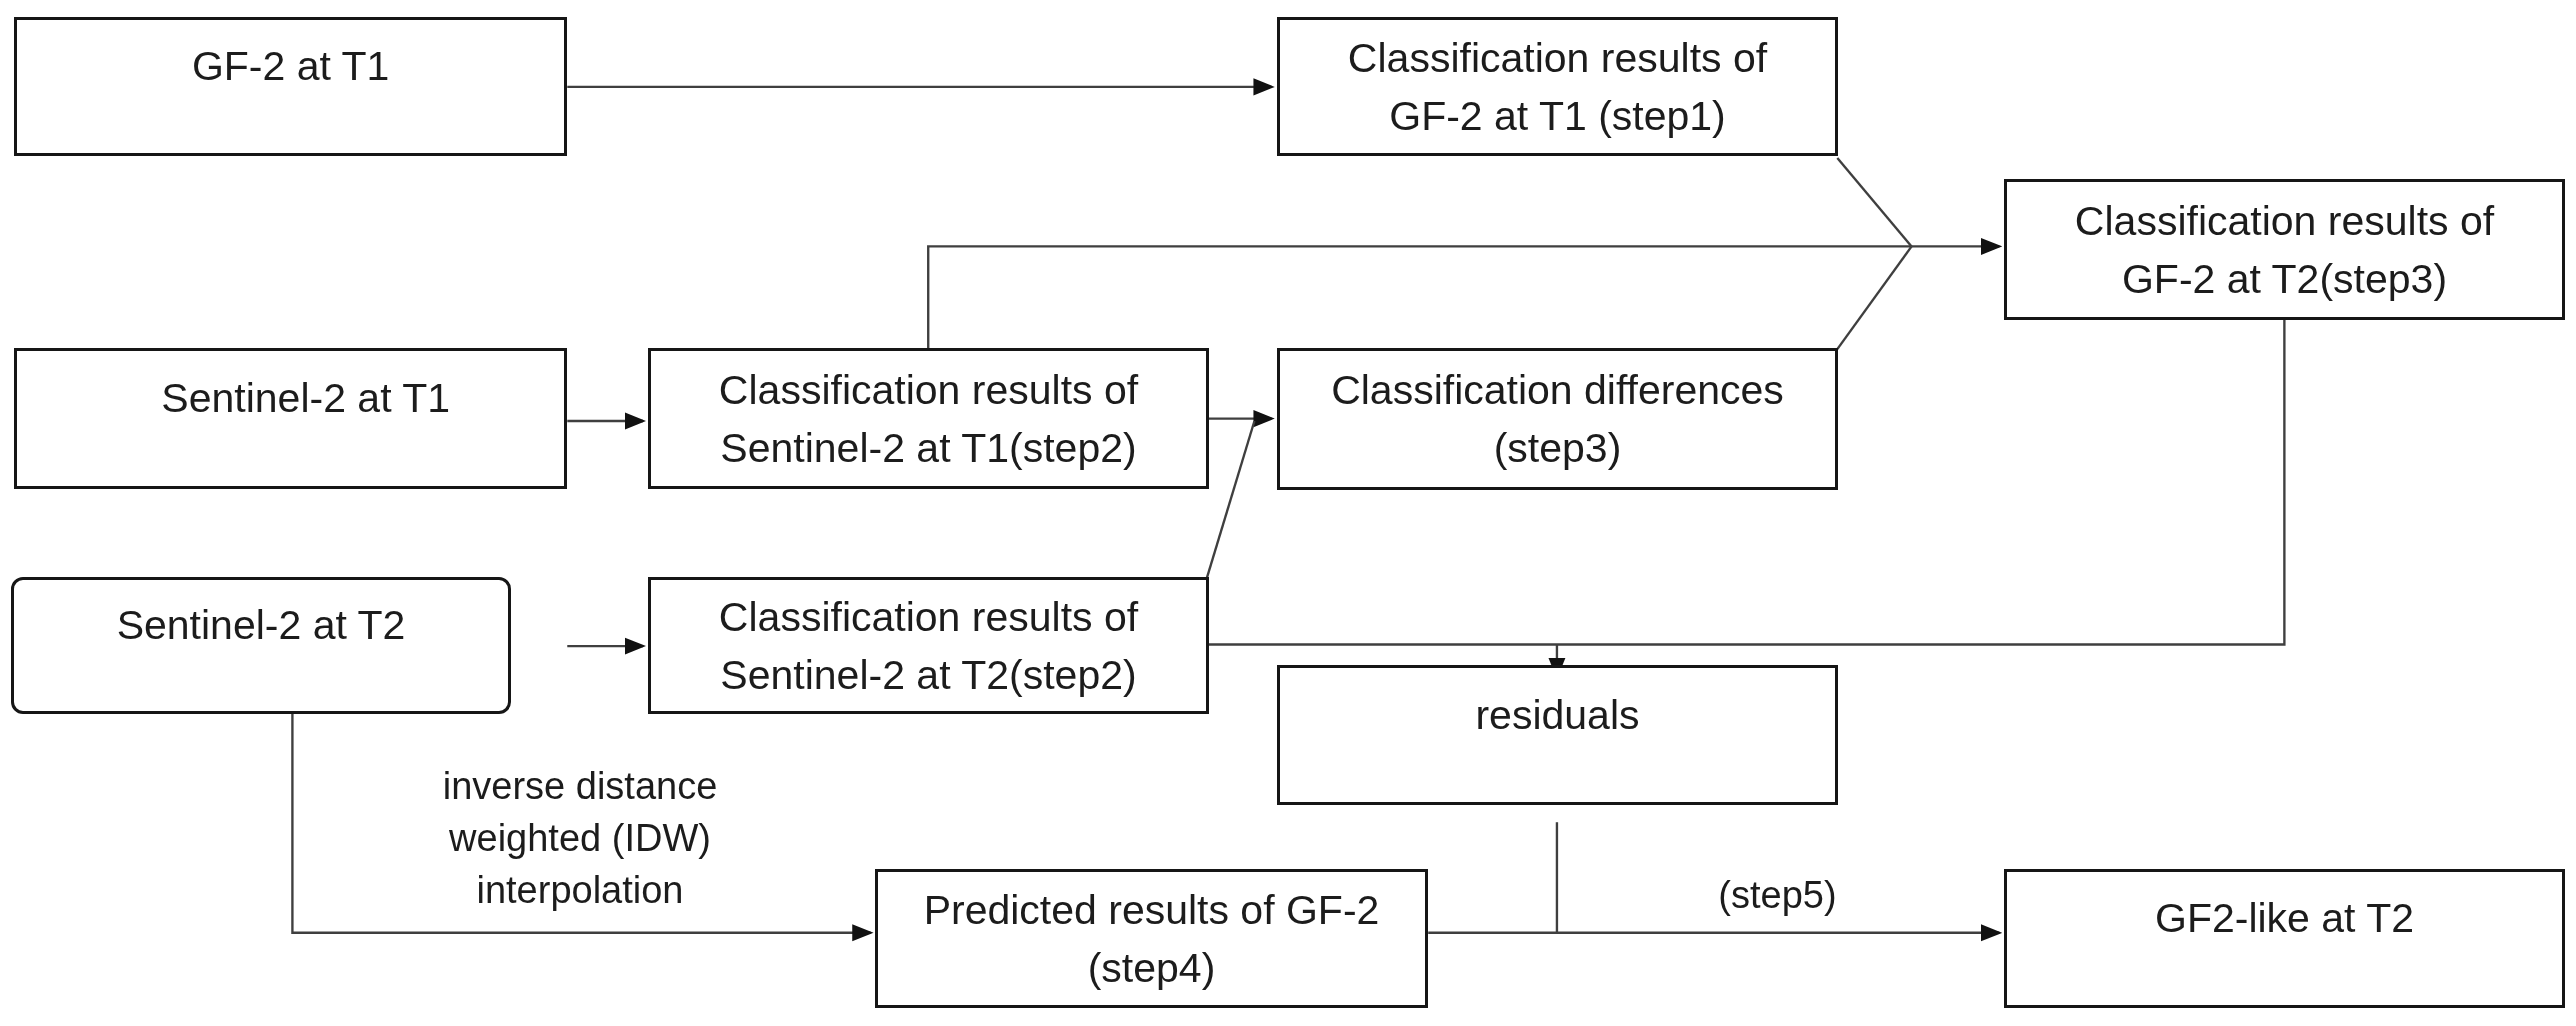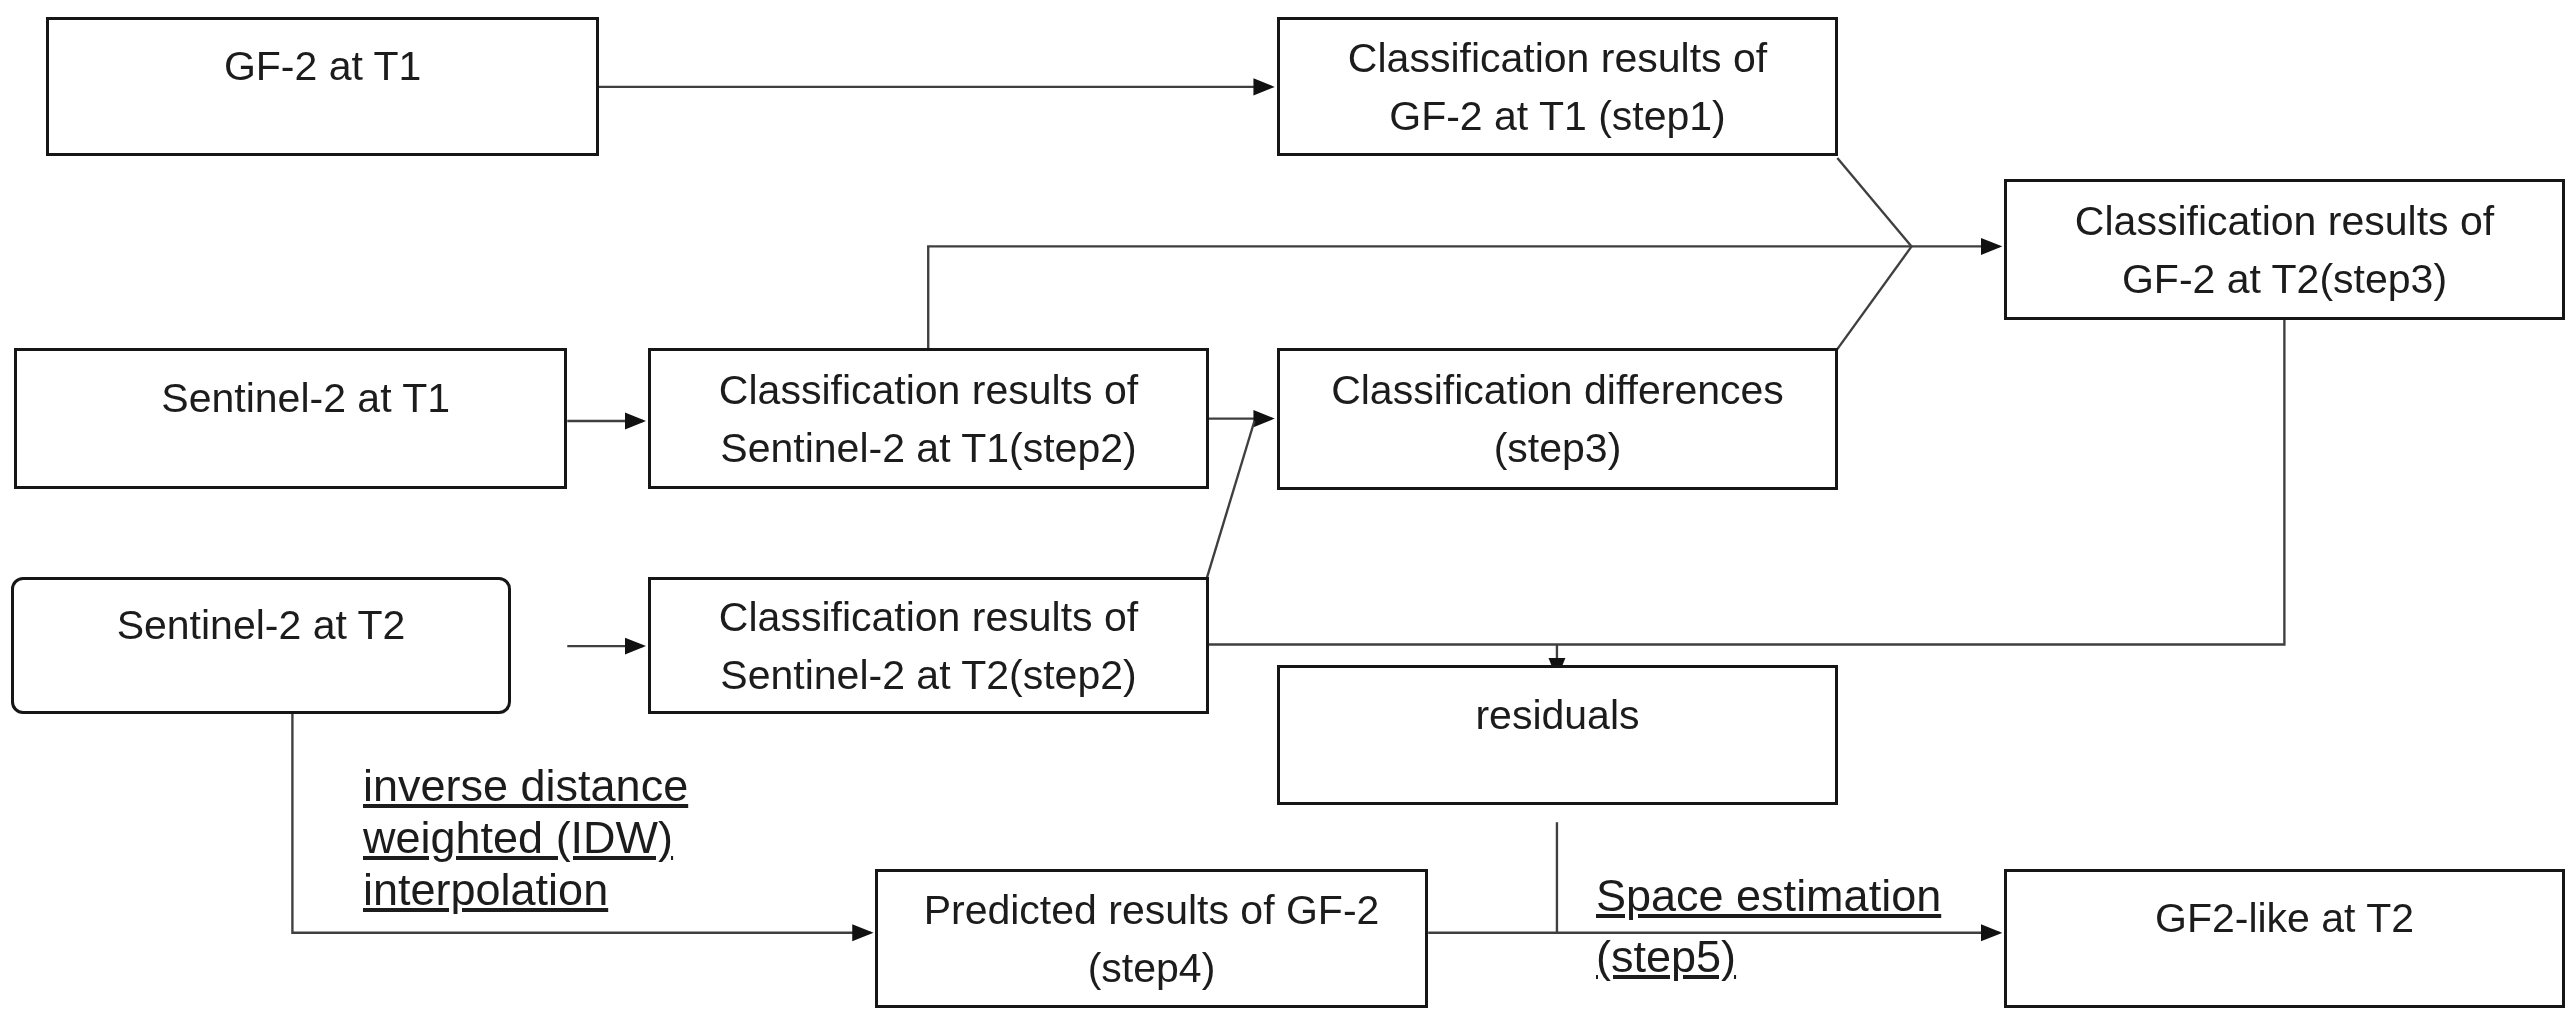"GF-2 at T1" div.node { margin-left: 32px -> none }
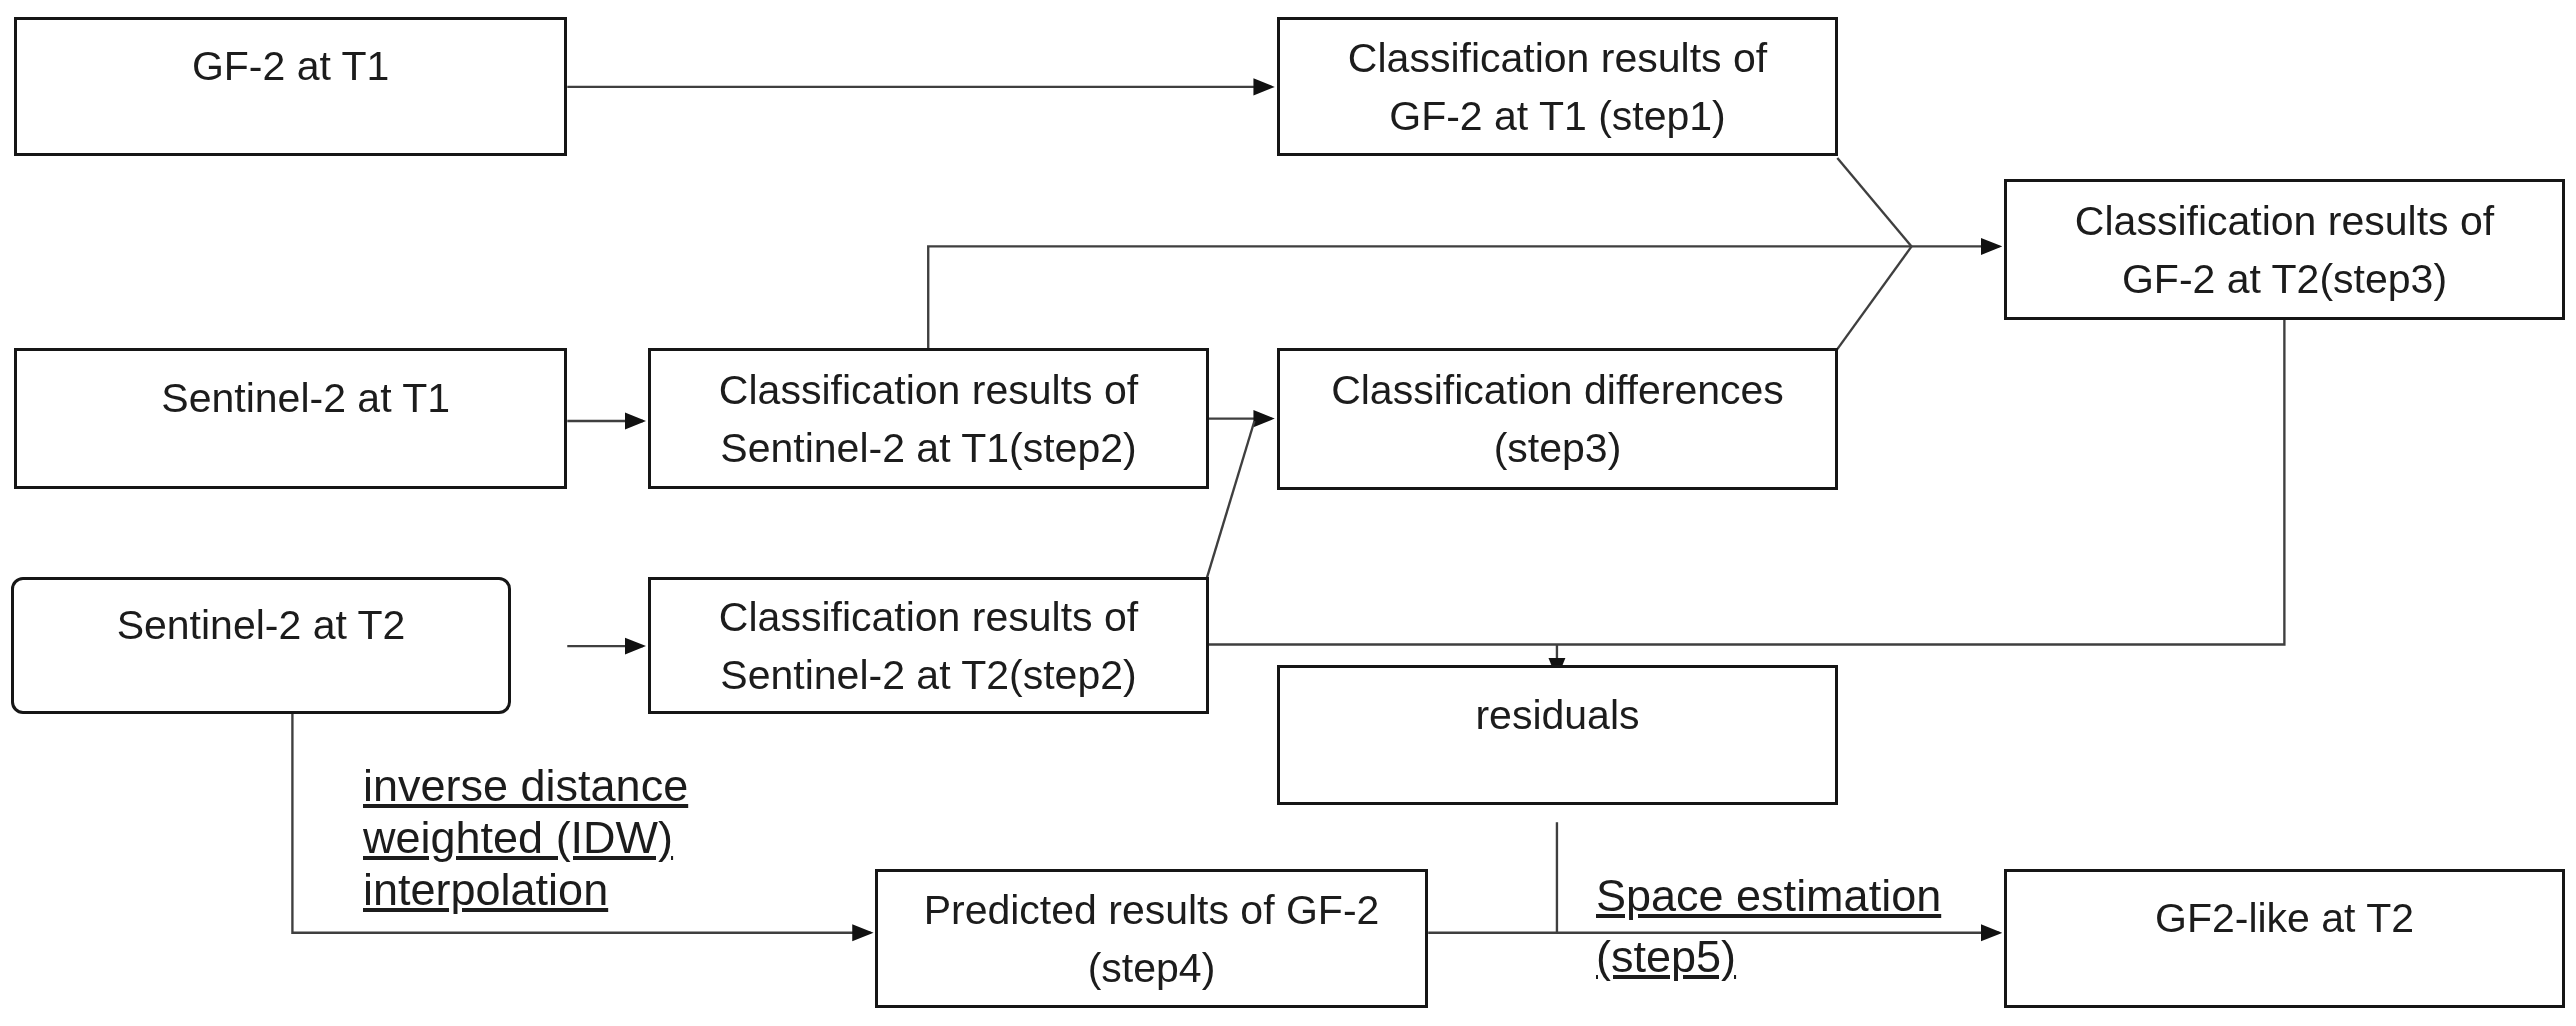"inverse distance" .flabel { font-size: 45px -> 38px; text-align: none -> center; text-decoration: underline -> none }
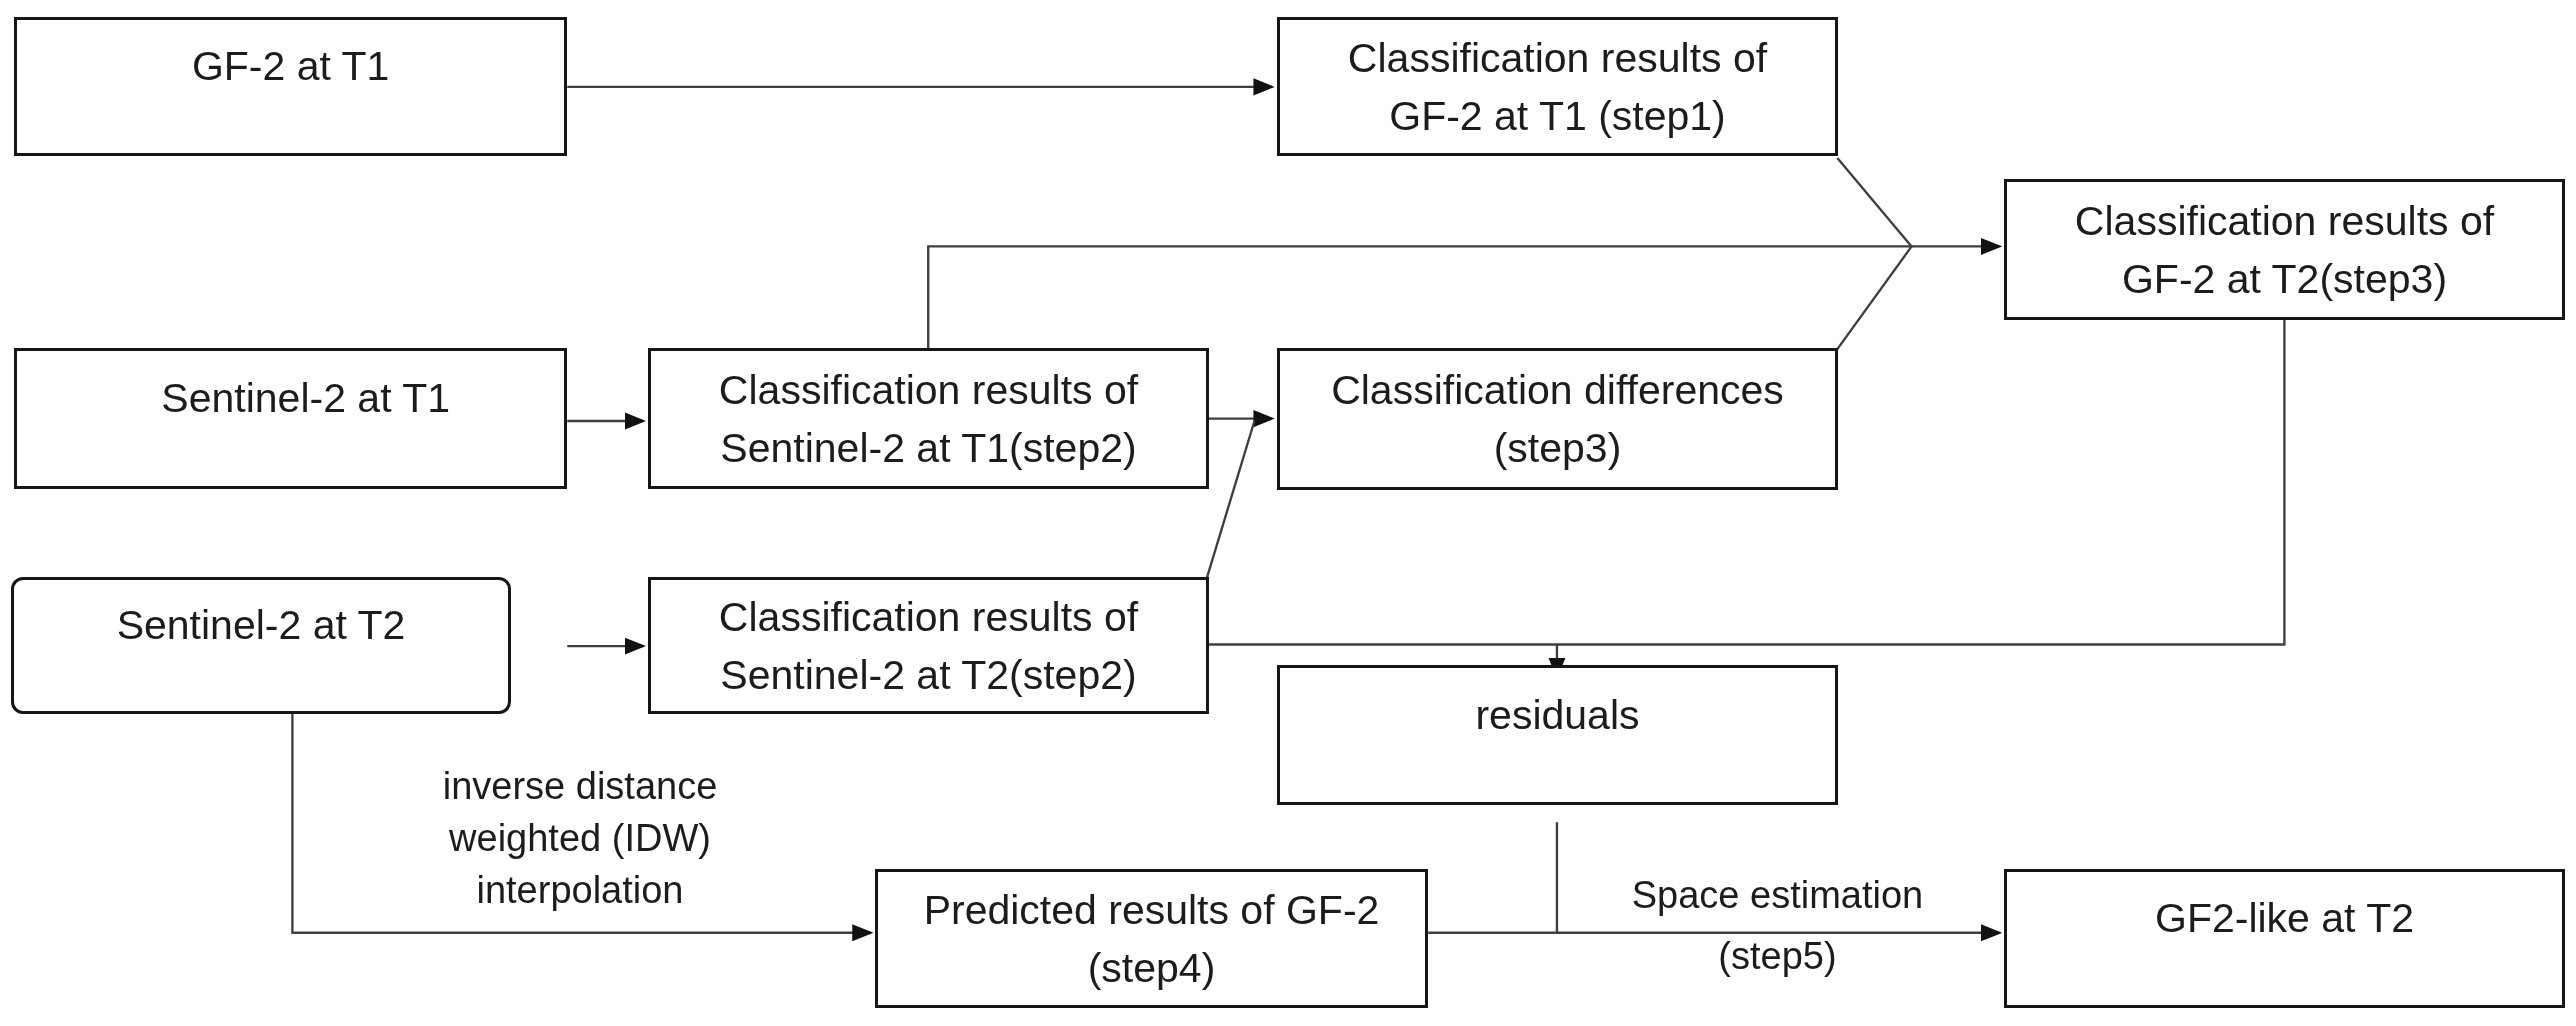"Space estimation" div { html: <div>Space estimation</div> -> none }
